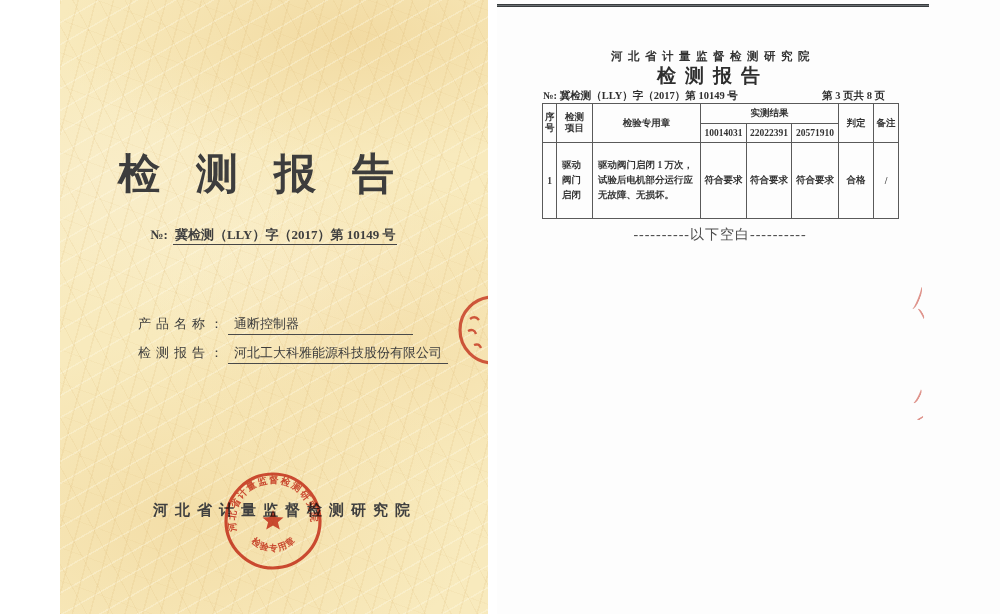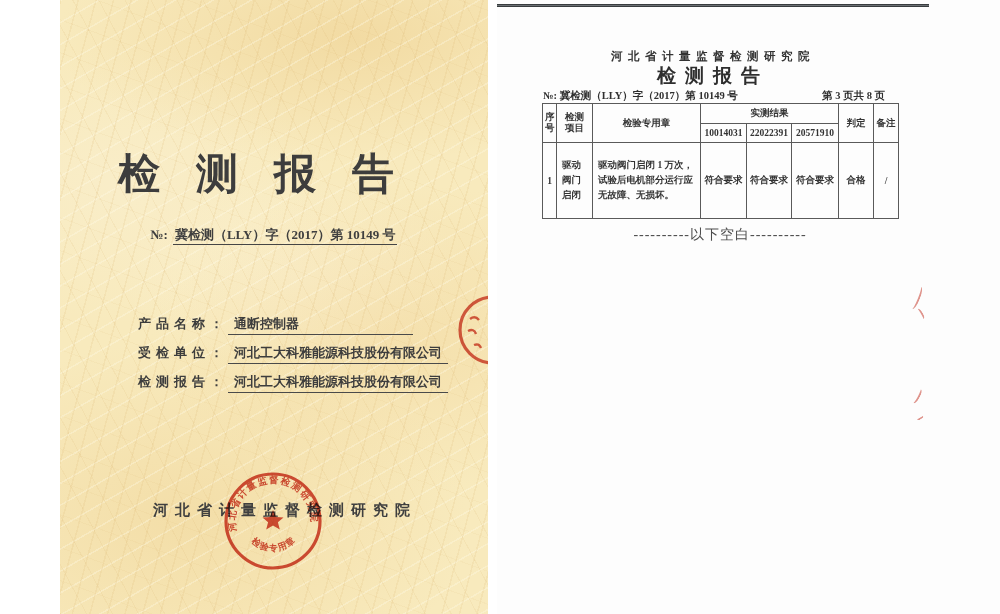"产品名称： 通断控制器" .cover-field { font-weight: bold -> normal }
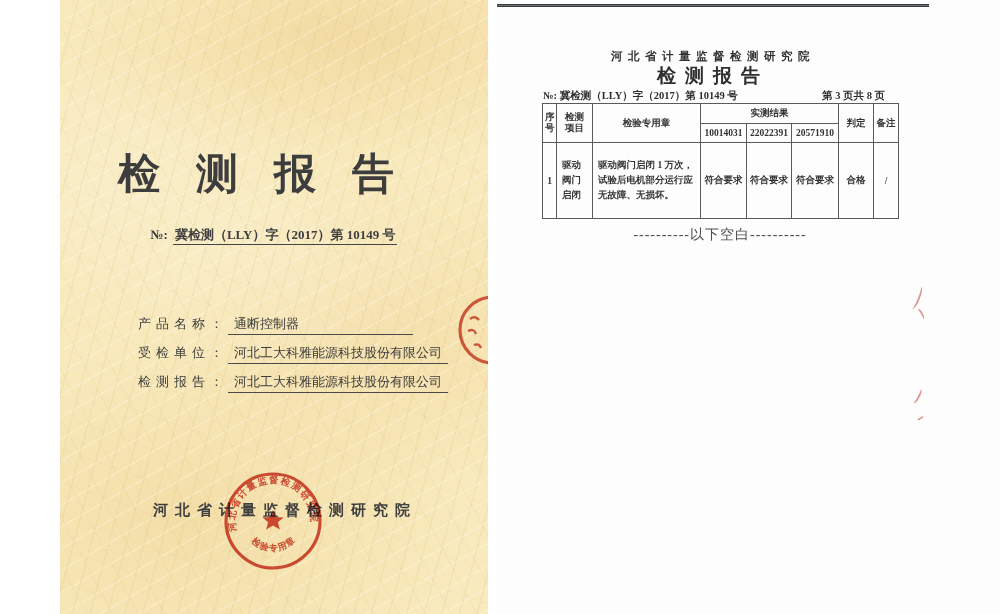"受检单位： 河北工大科雅能源科技股份有限公司" div.cover-field { html: <div> <span>受检单位：</span><span>河北工大科雅能源科技股份有限公司</span> </div> -> none }
